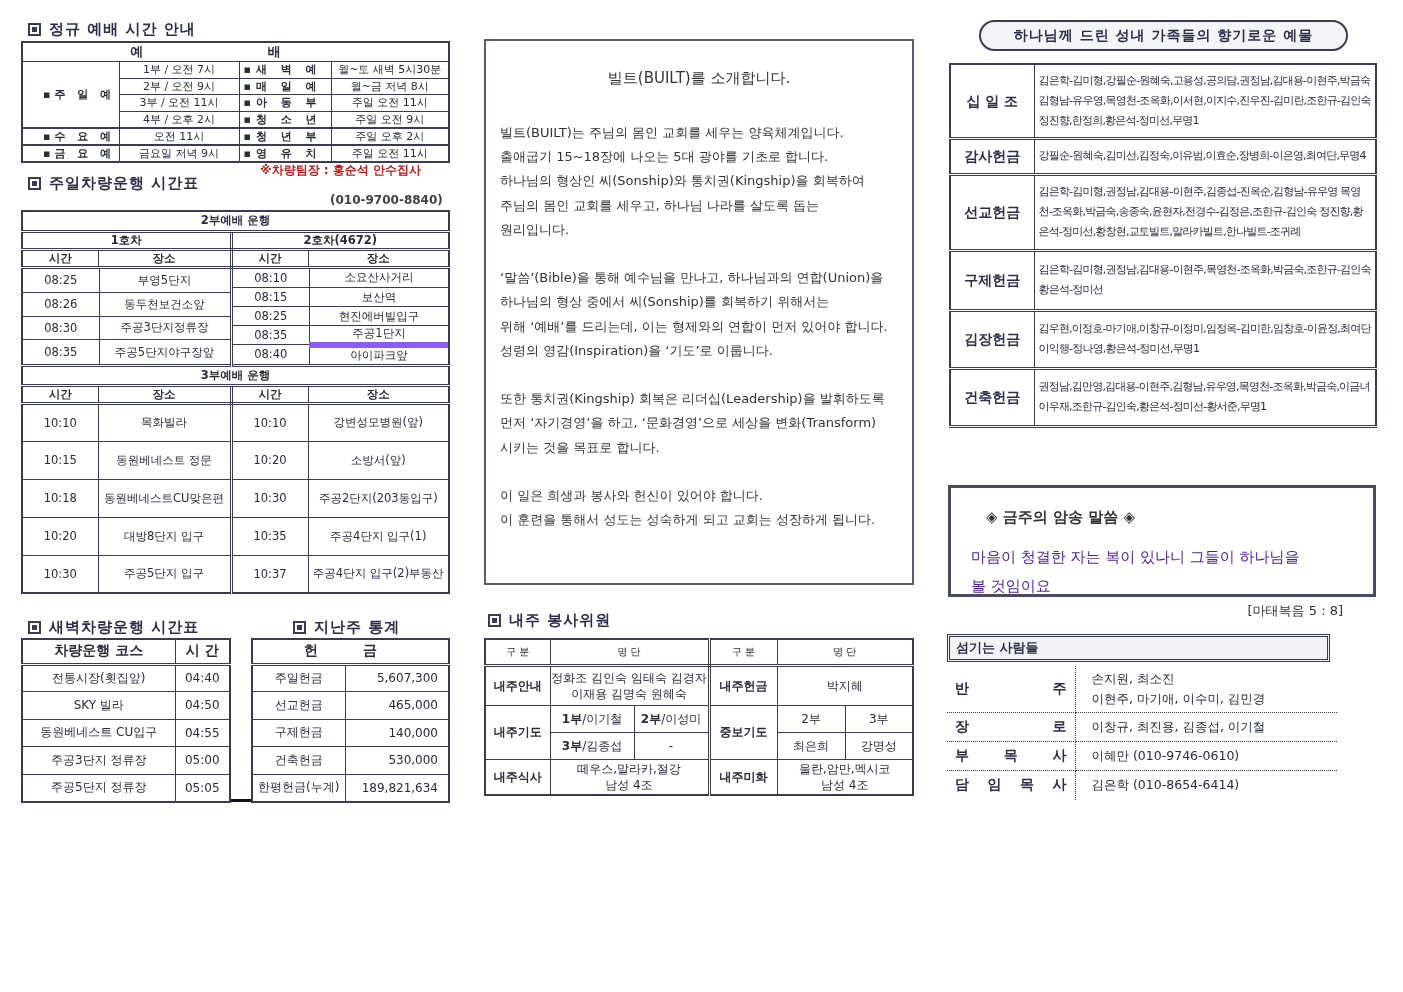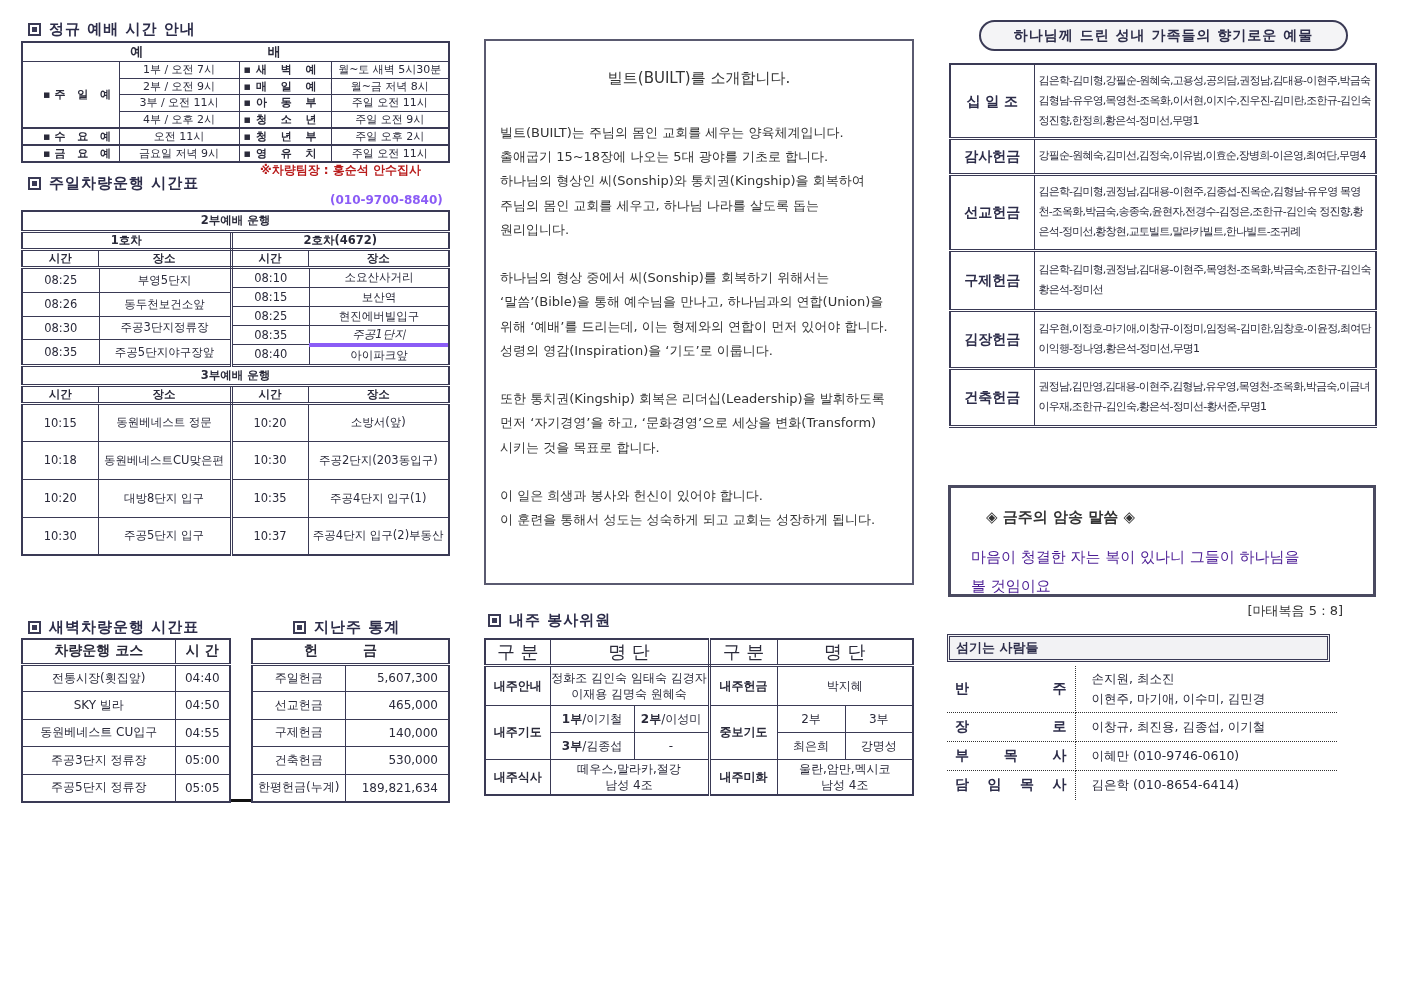"(010-9700-8840)" div.abs { color: #8b5cf6 -> #404040 }
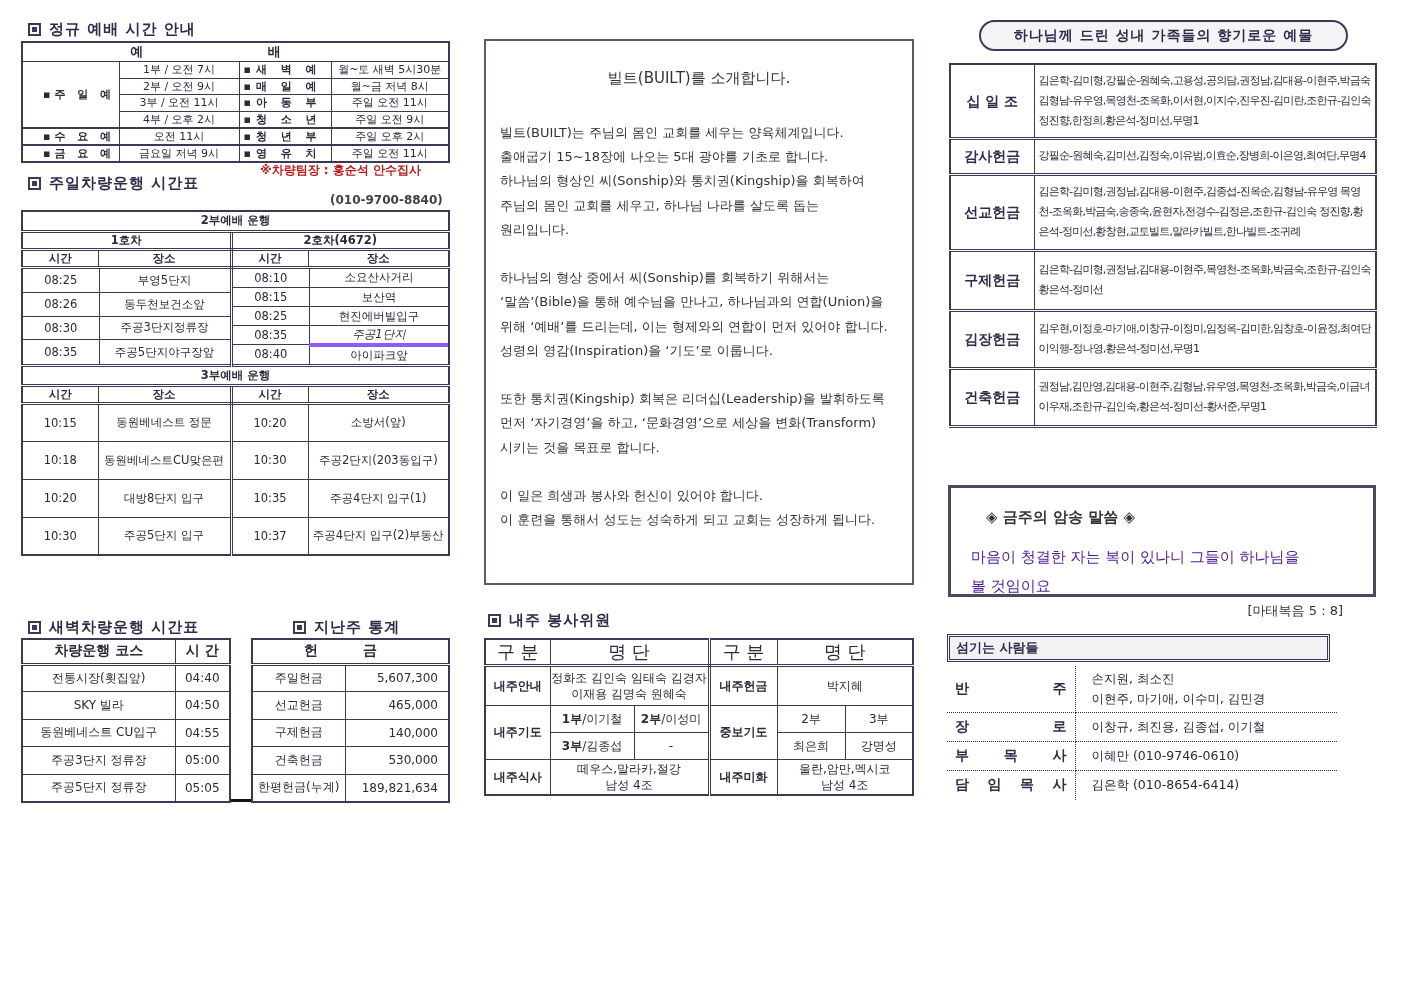"하나님의 형상 중에서 씨(Sonship)를 회복하기" div { order: before "‘말씀’(Bible)을 통해 예수님을 만나고, 하나님과의" -> after "‘말씀’(Bible)을 통해 예수님을 만나고, 하나님과의" }
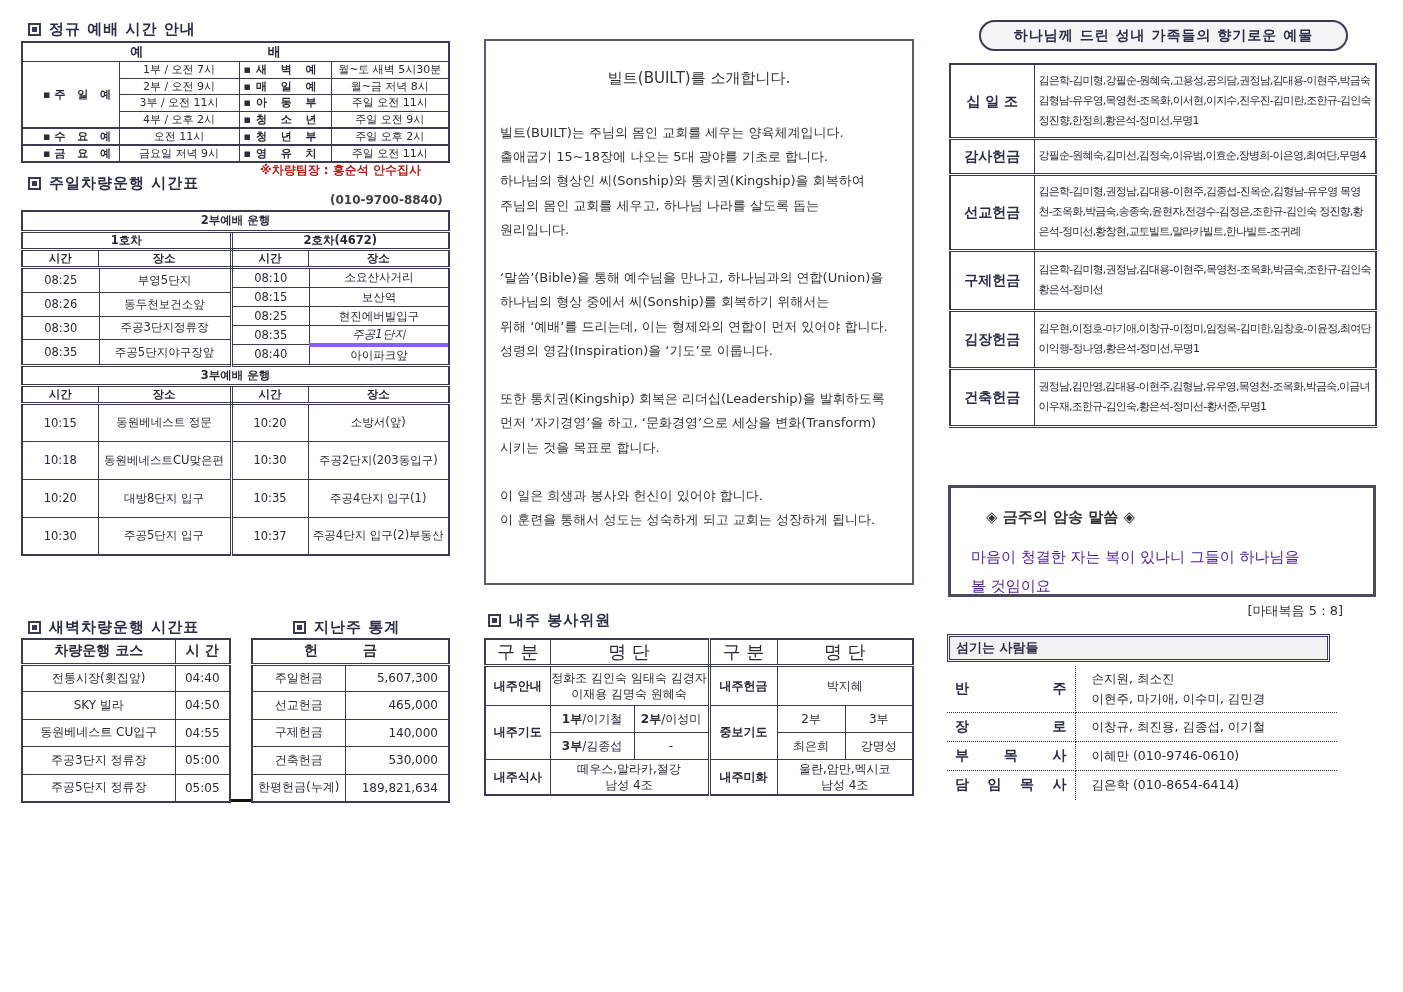"주공1단지" td { border-bottom: 4px solid #8b5cf6 -> 6px solid #8b5cf6; font-style: italic -> none }
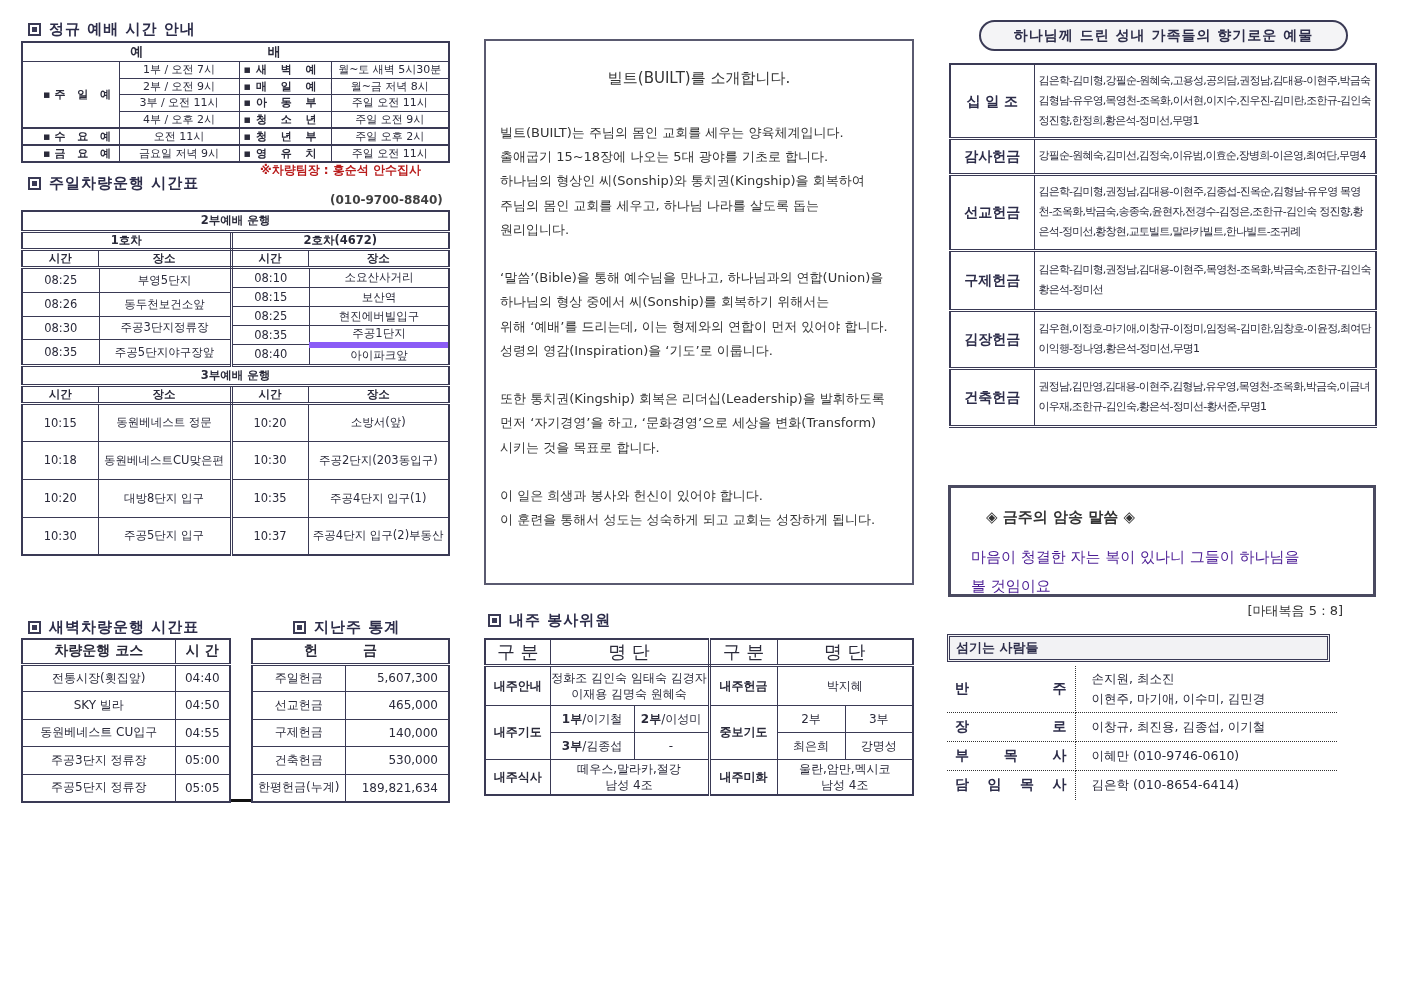"10:10" tr { html: none -> <tr> <td>10:10</td> <td>목화빌라</td> <td>10:10</td> <td>강변성모병원(앞)</td> </tr> }
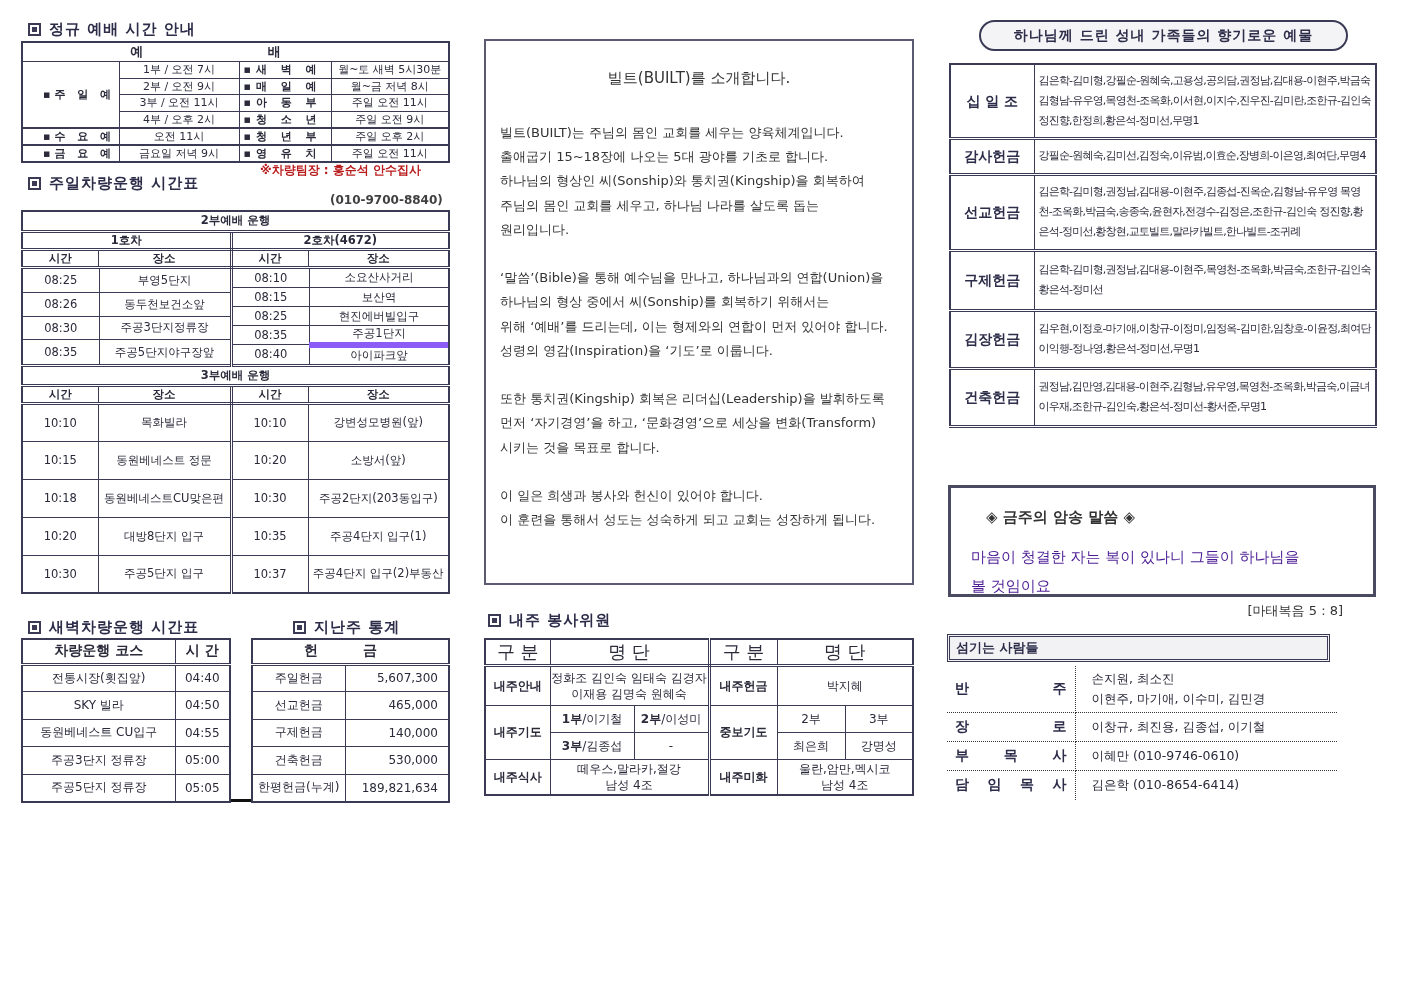"구 분" #vol tr.h td { font-size: 18px -> 10px }
